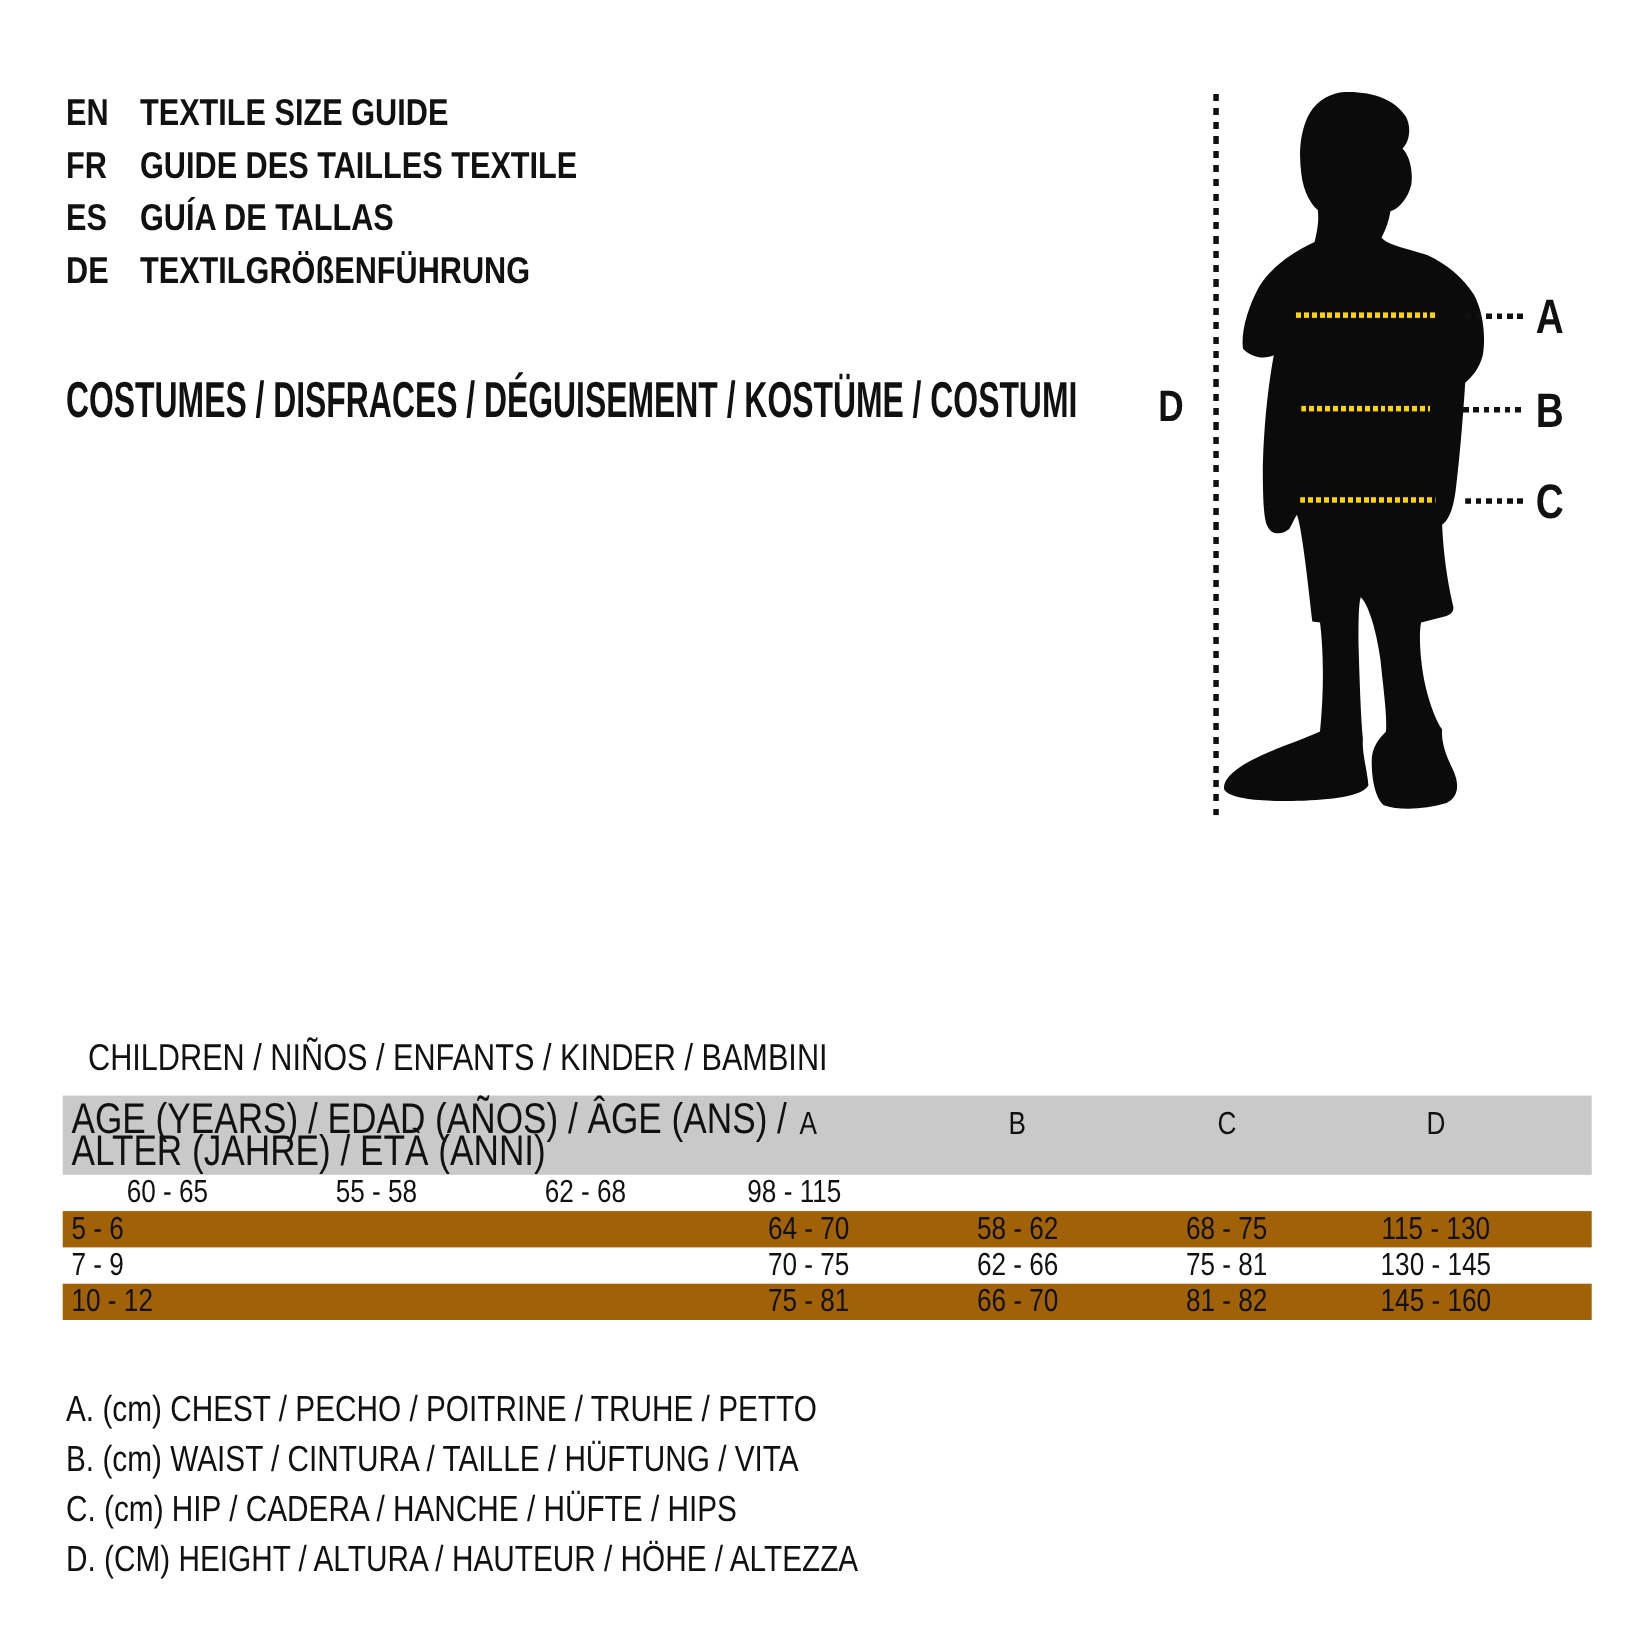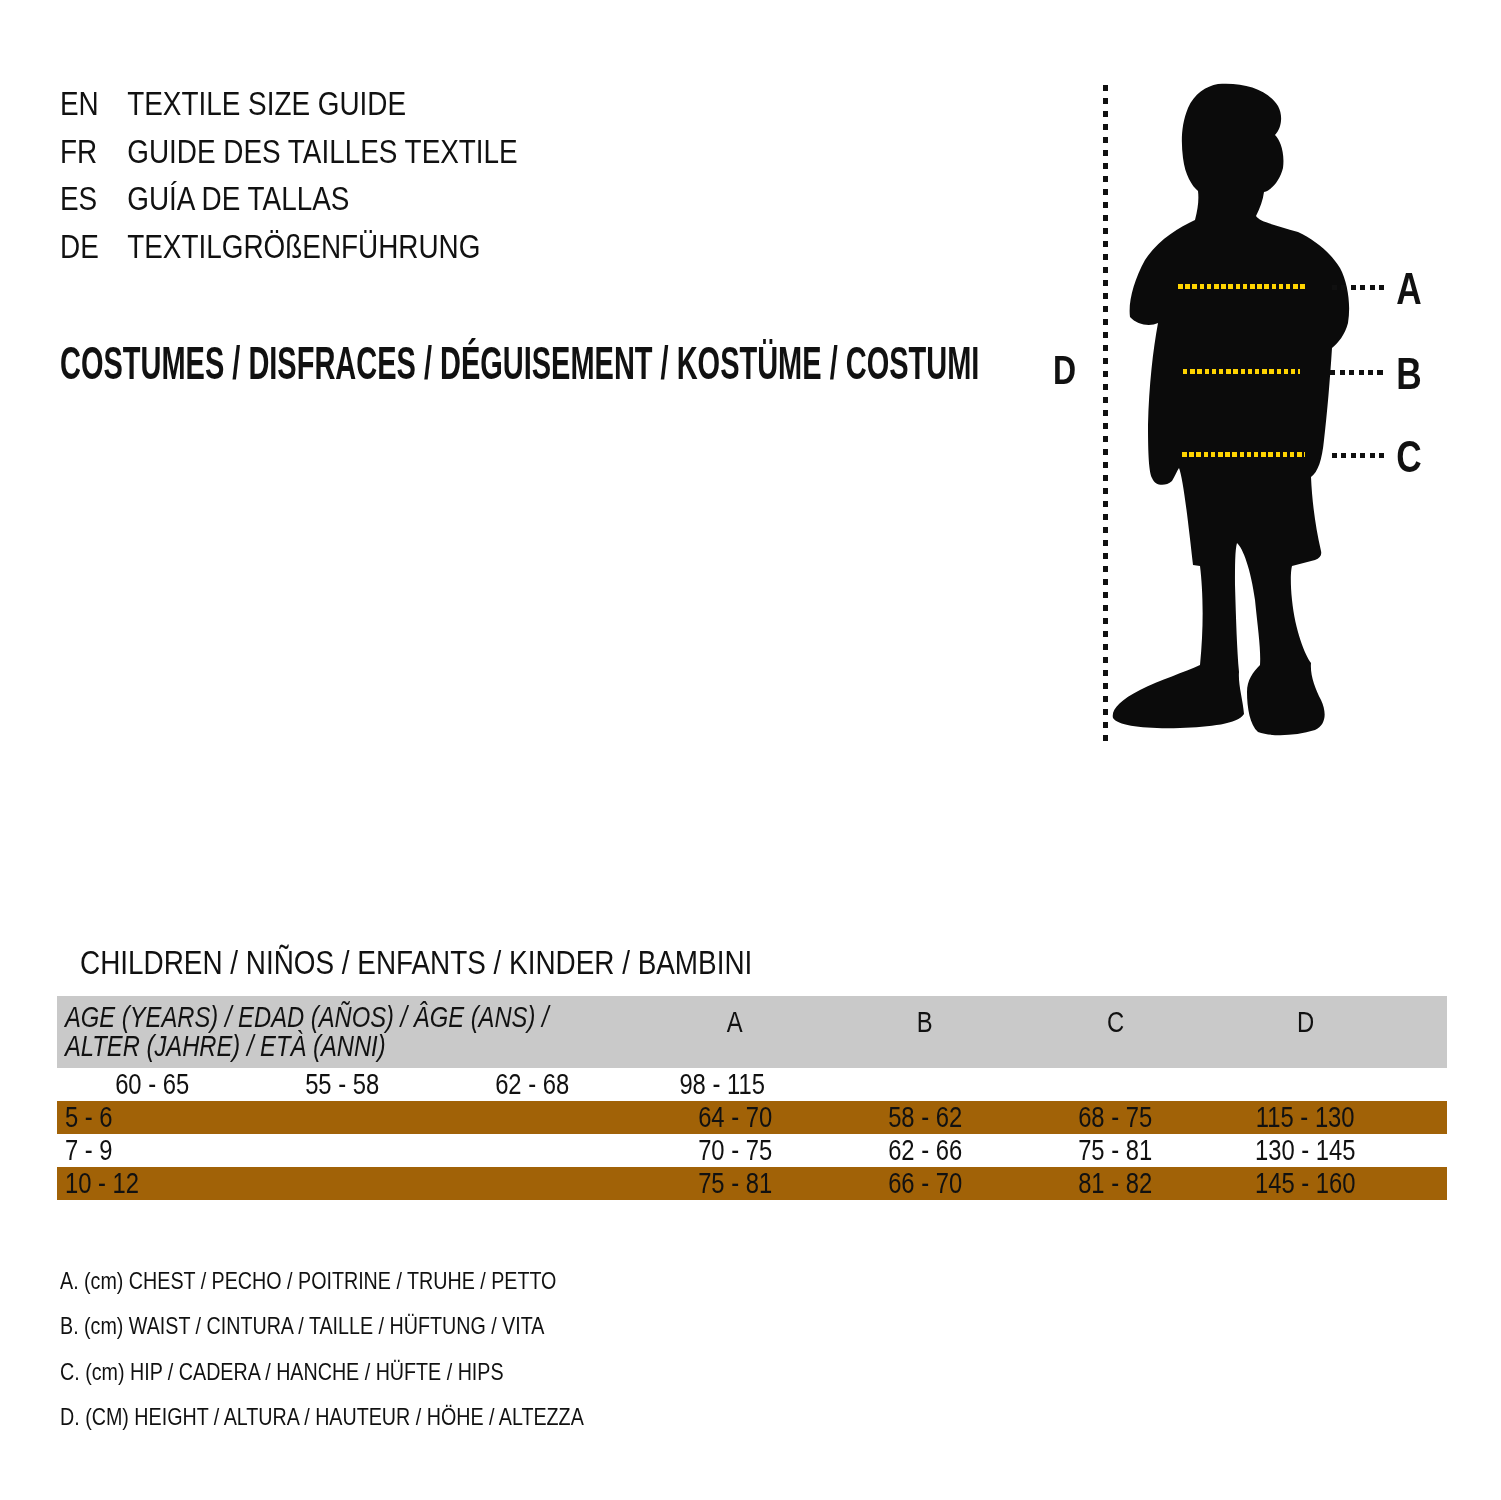"EN TEXTILE SIZE GUIDE" .lang-row { font-weight: none -> bold }
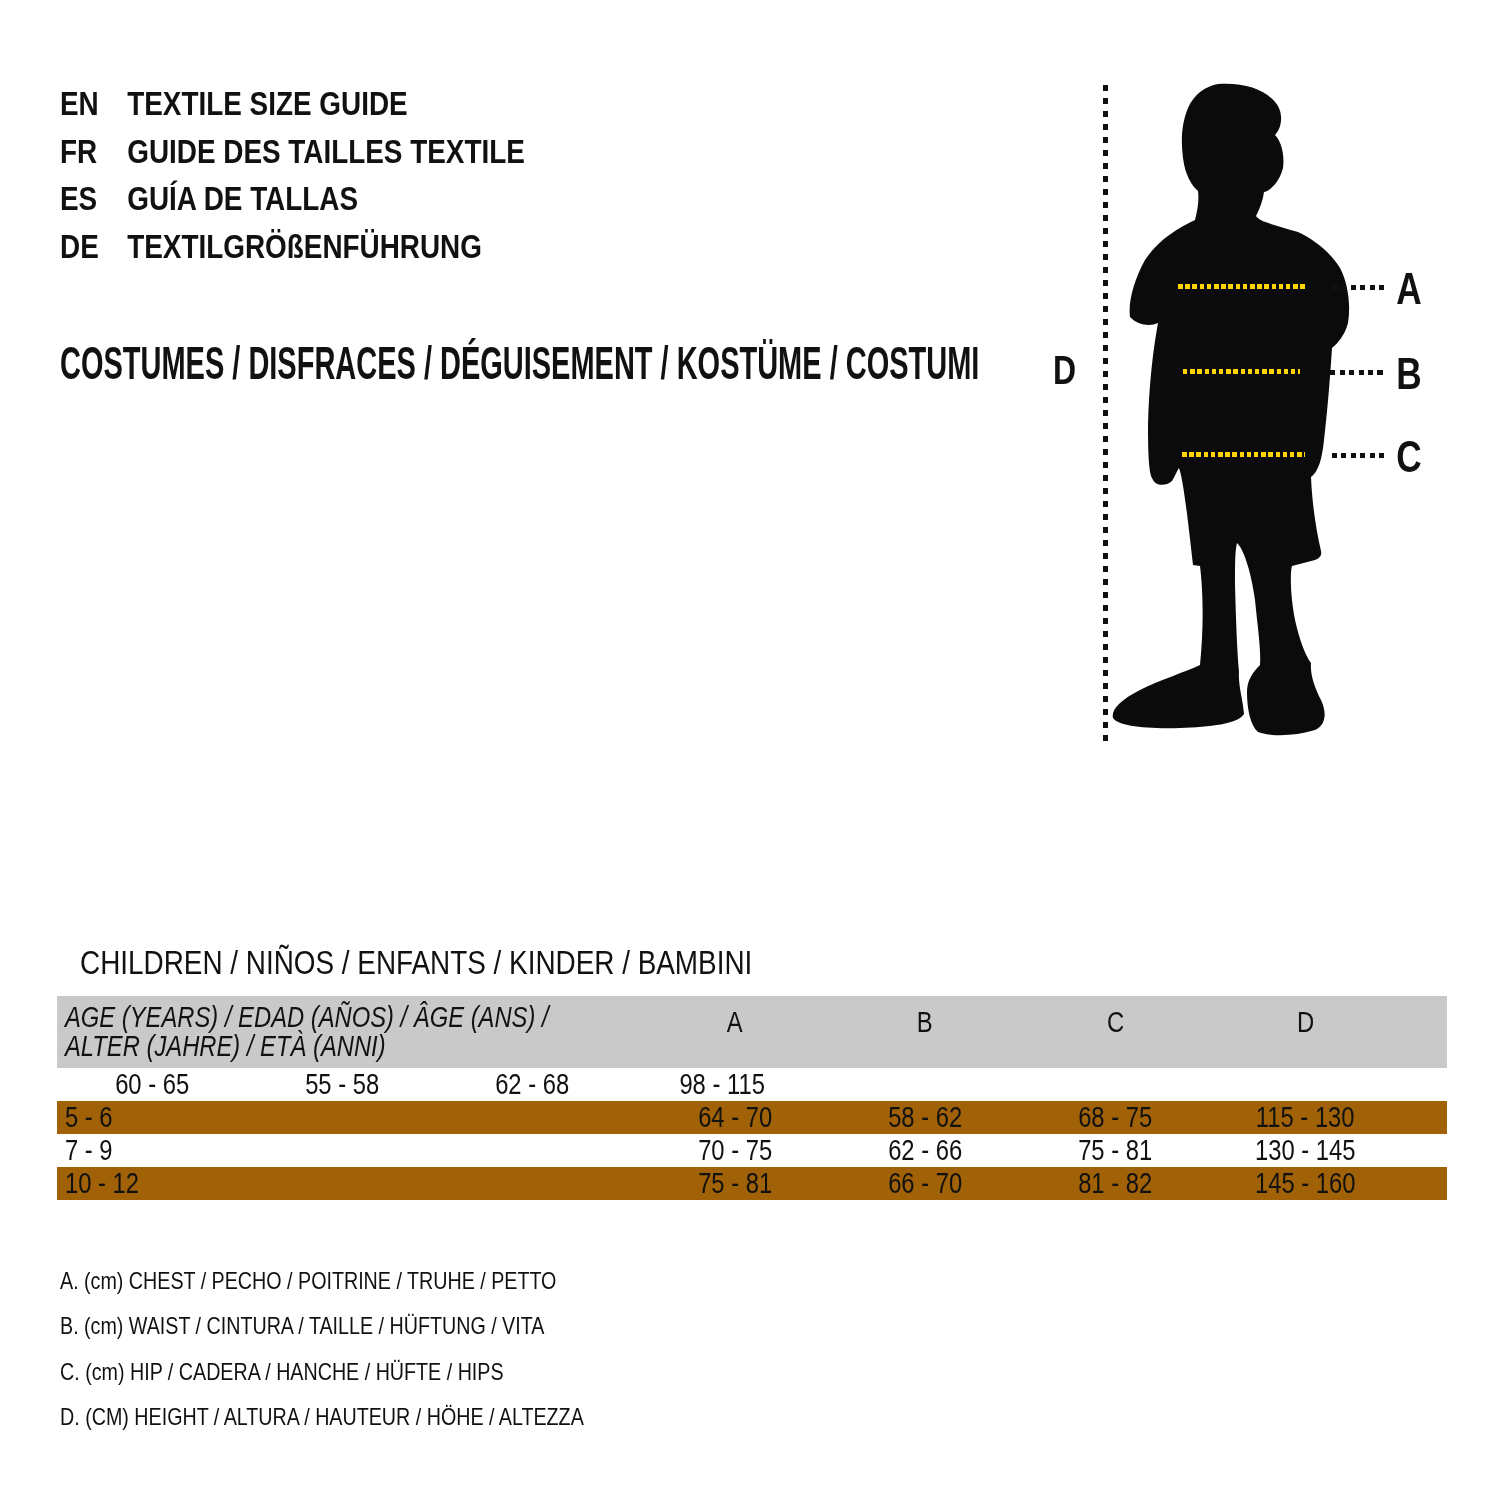"AGE (YEARS) / EDAD (AÑOS)" .thead .label-cell { font-size: 29px -> 39px; font-style: italic -> none }
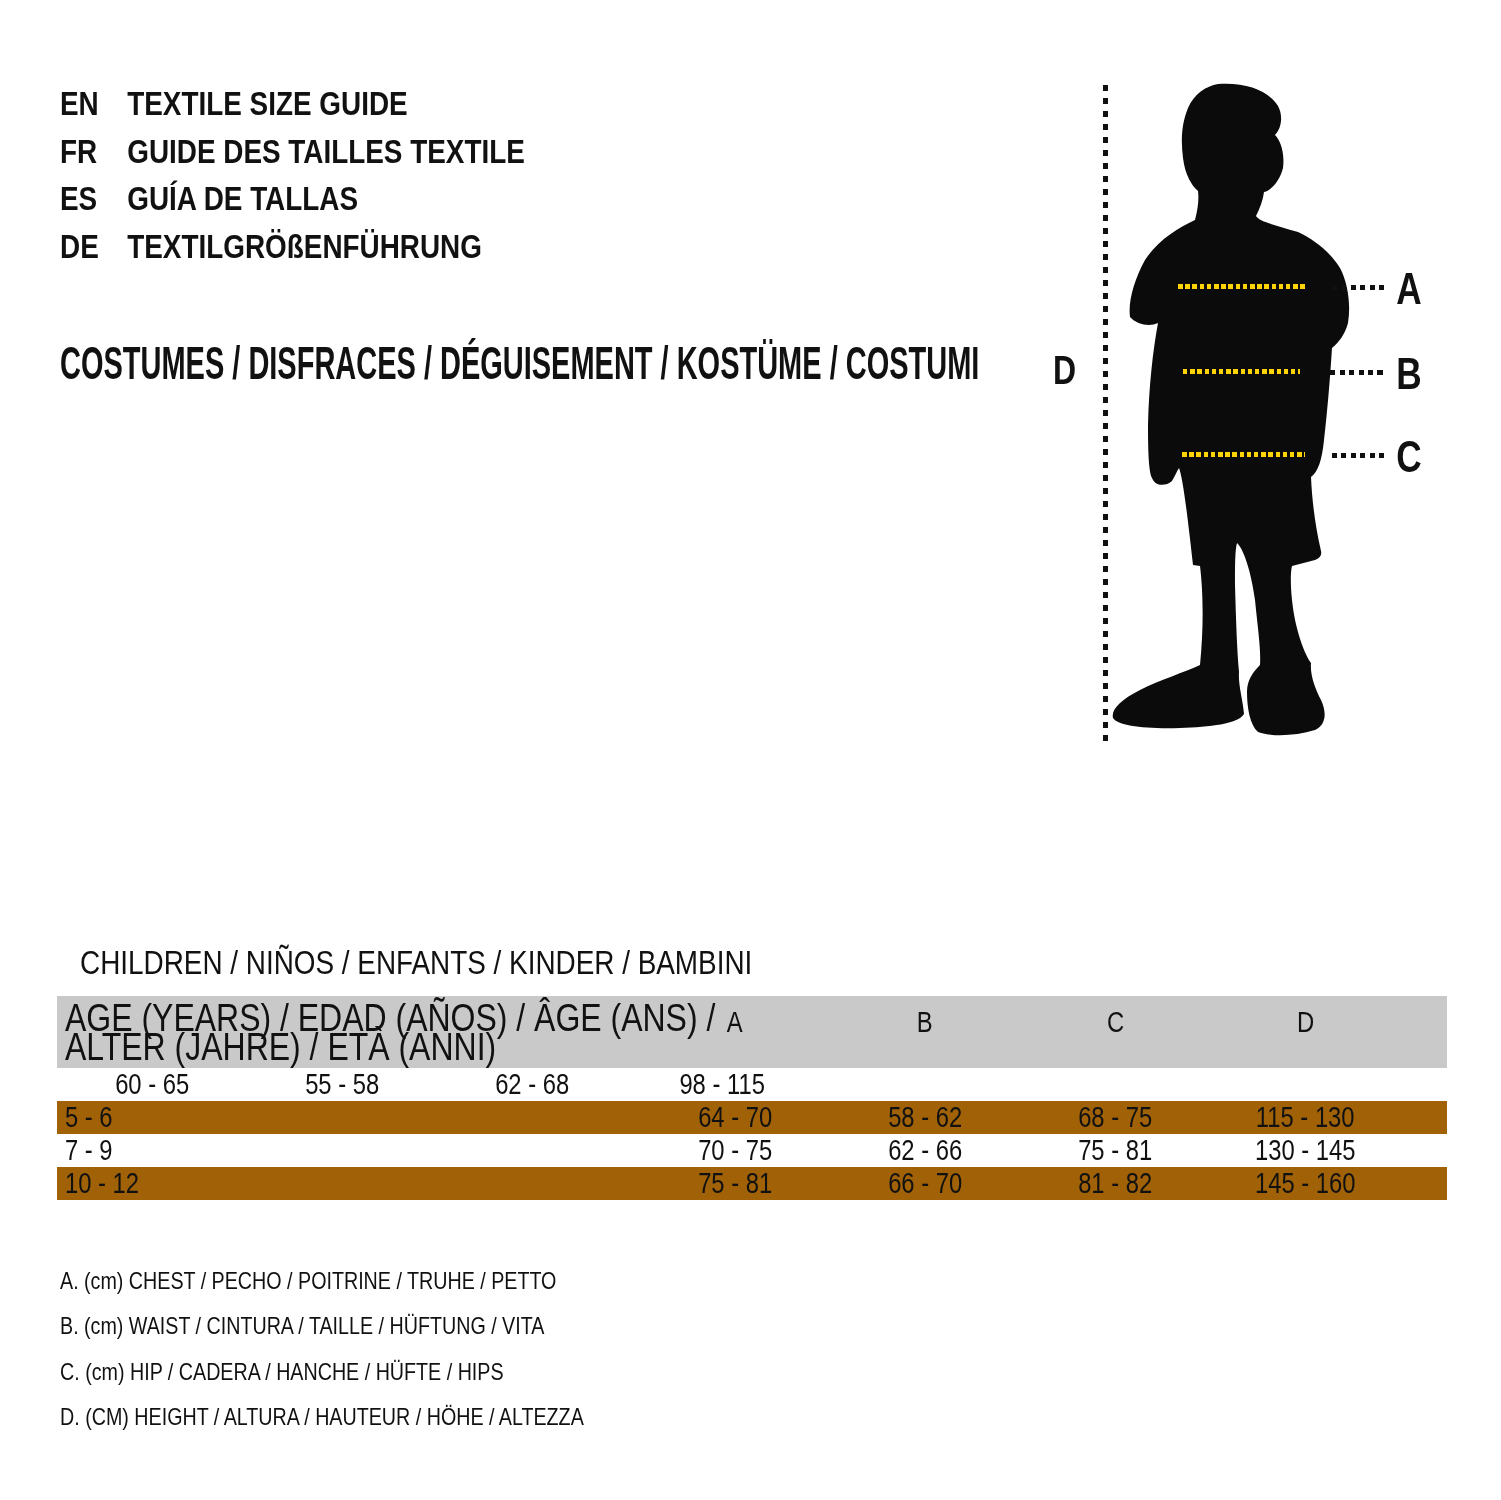"A. (cm) CHEST / PECHO" .legend-row { font-size: 24px -> 33px }
